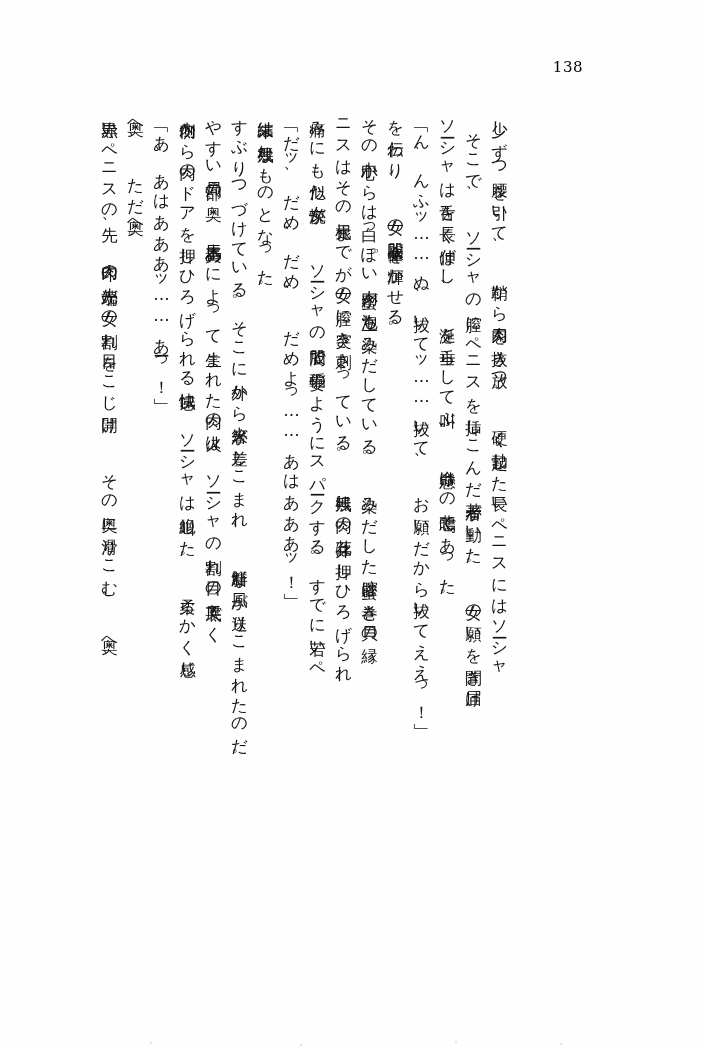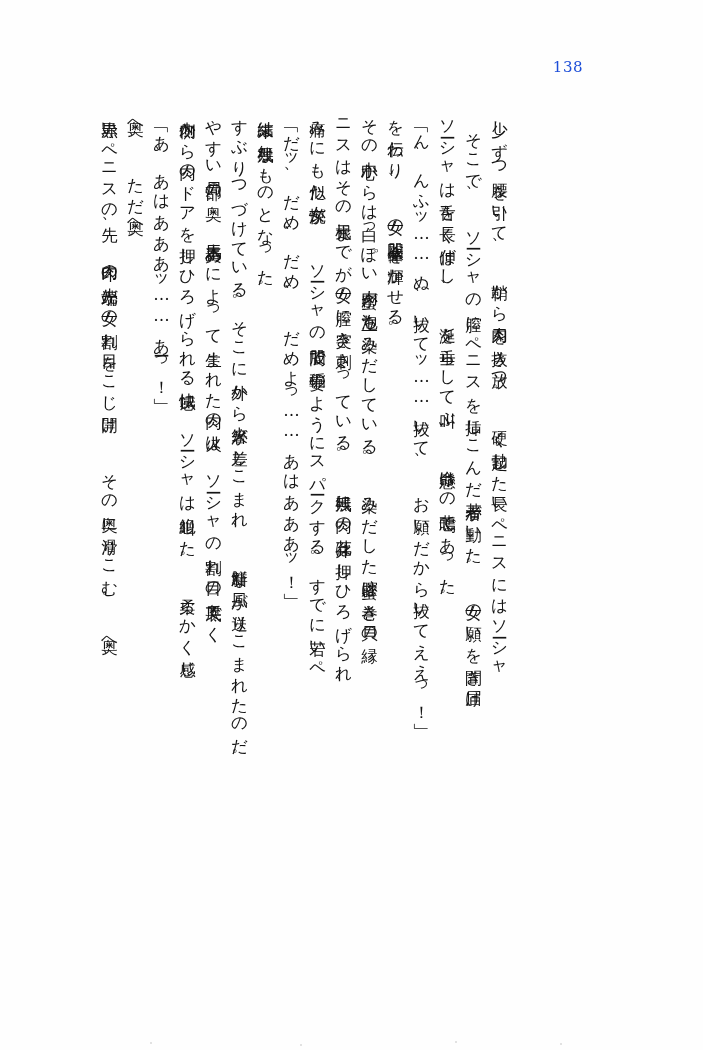"138" .page-number { color: #1d4ed8 -> #000000 }
